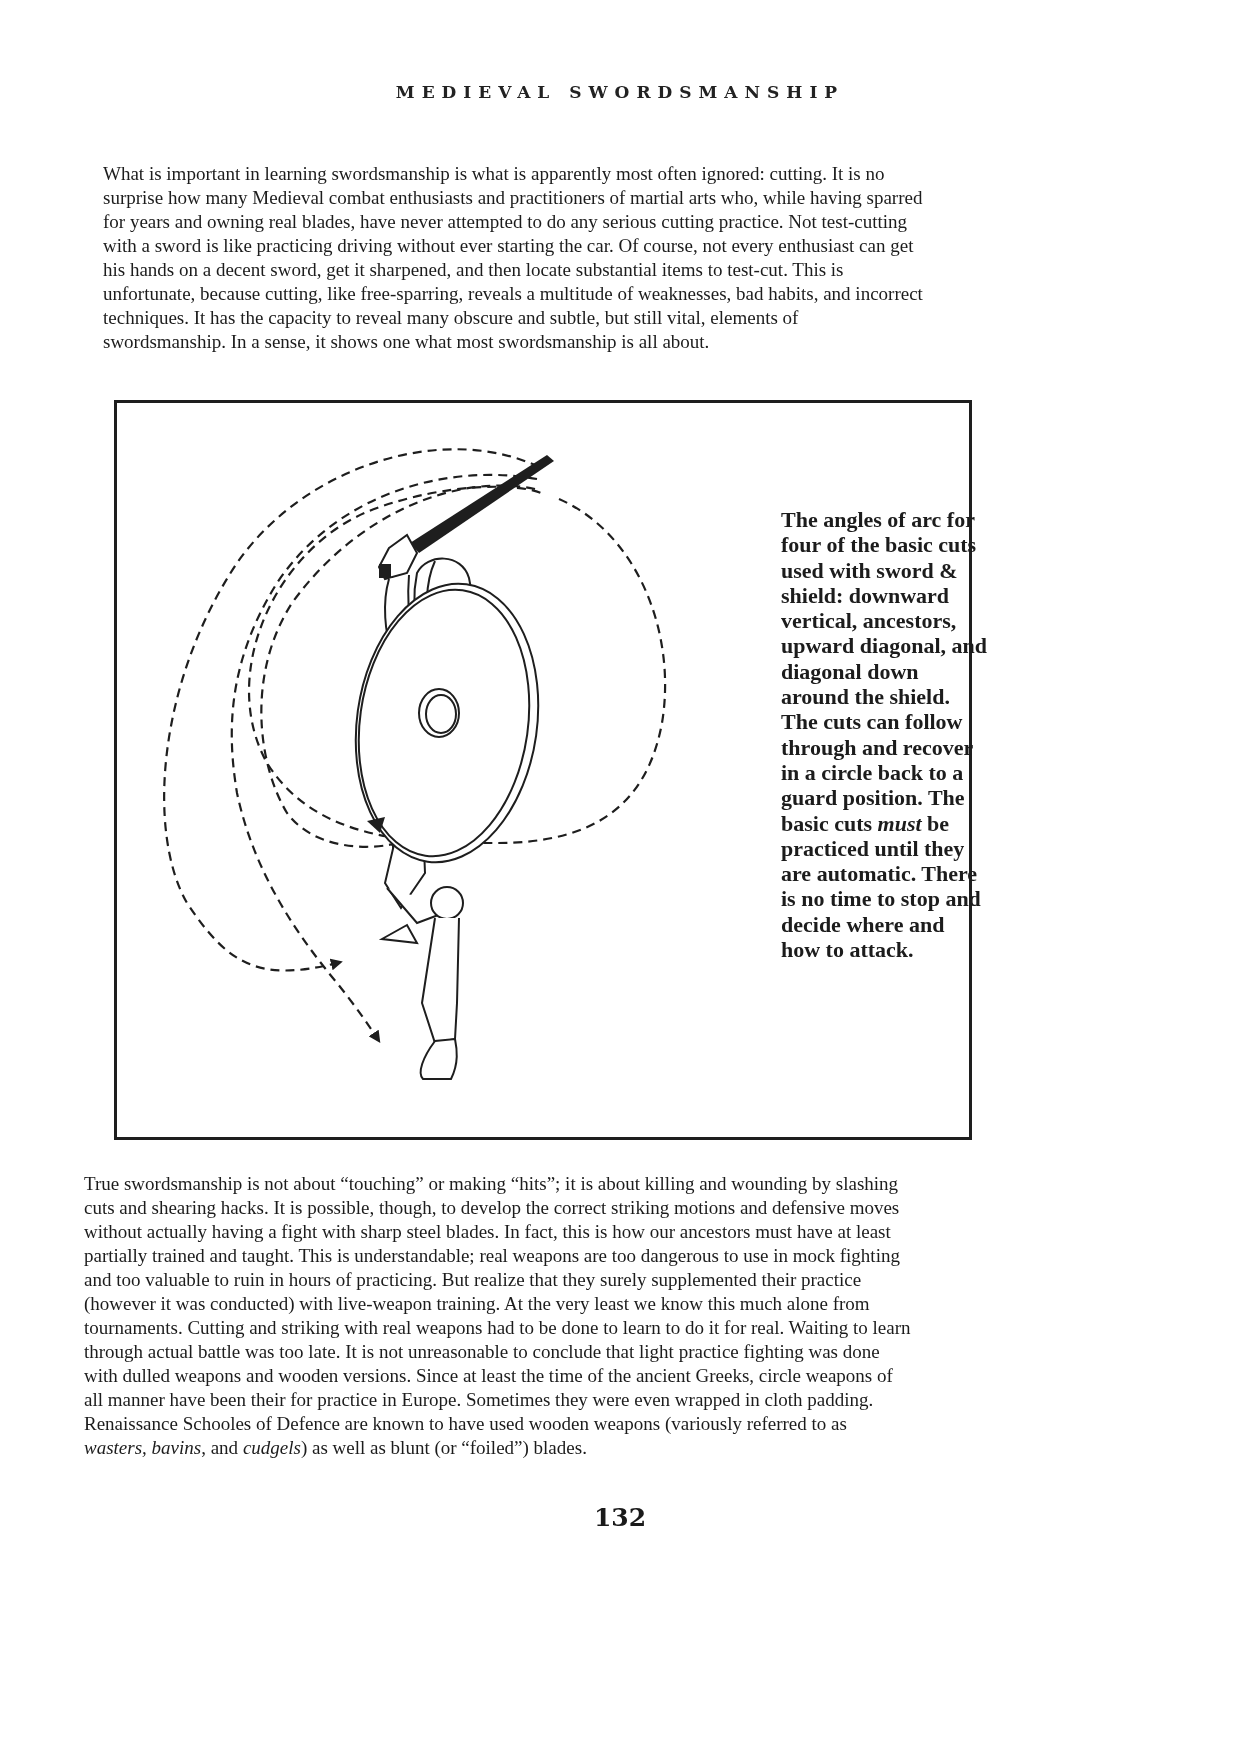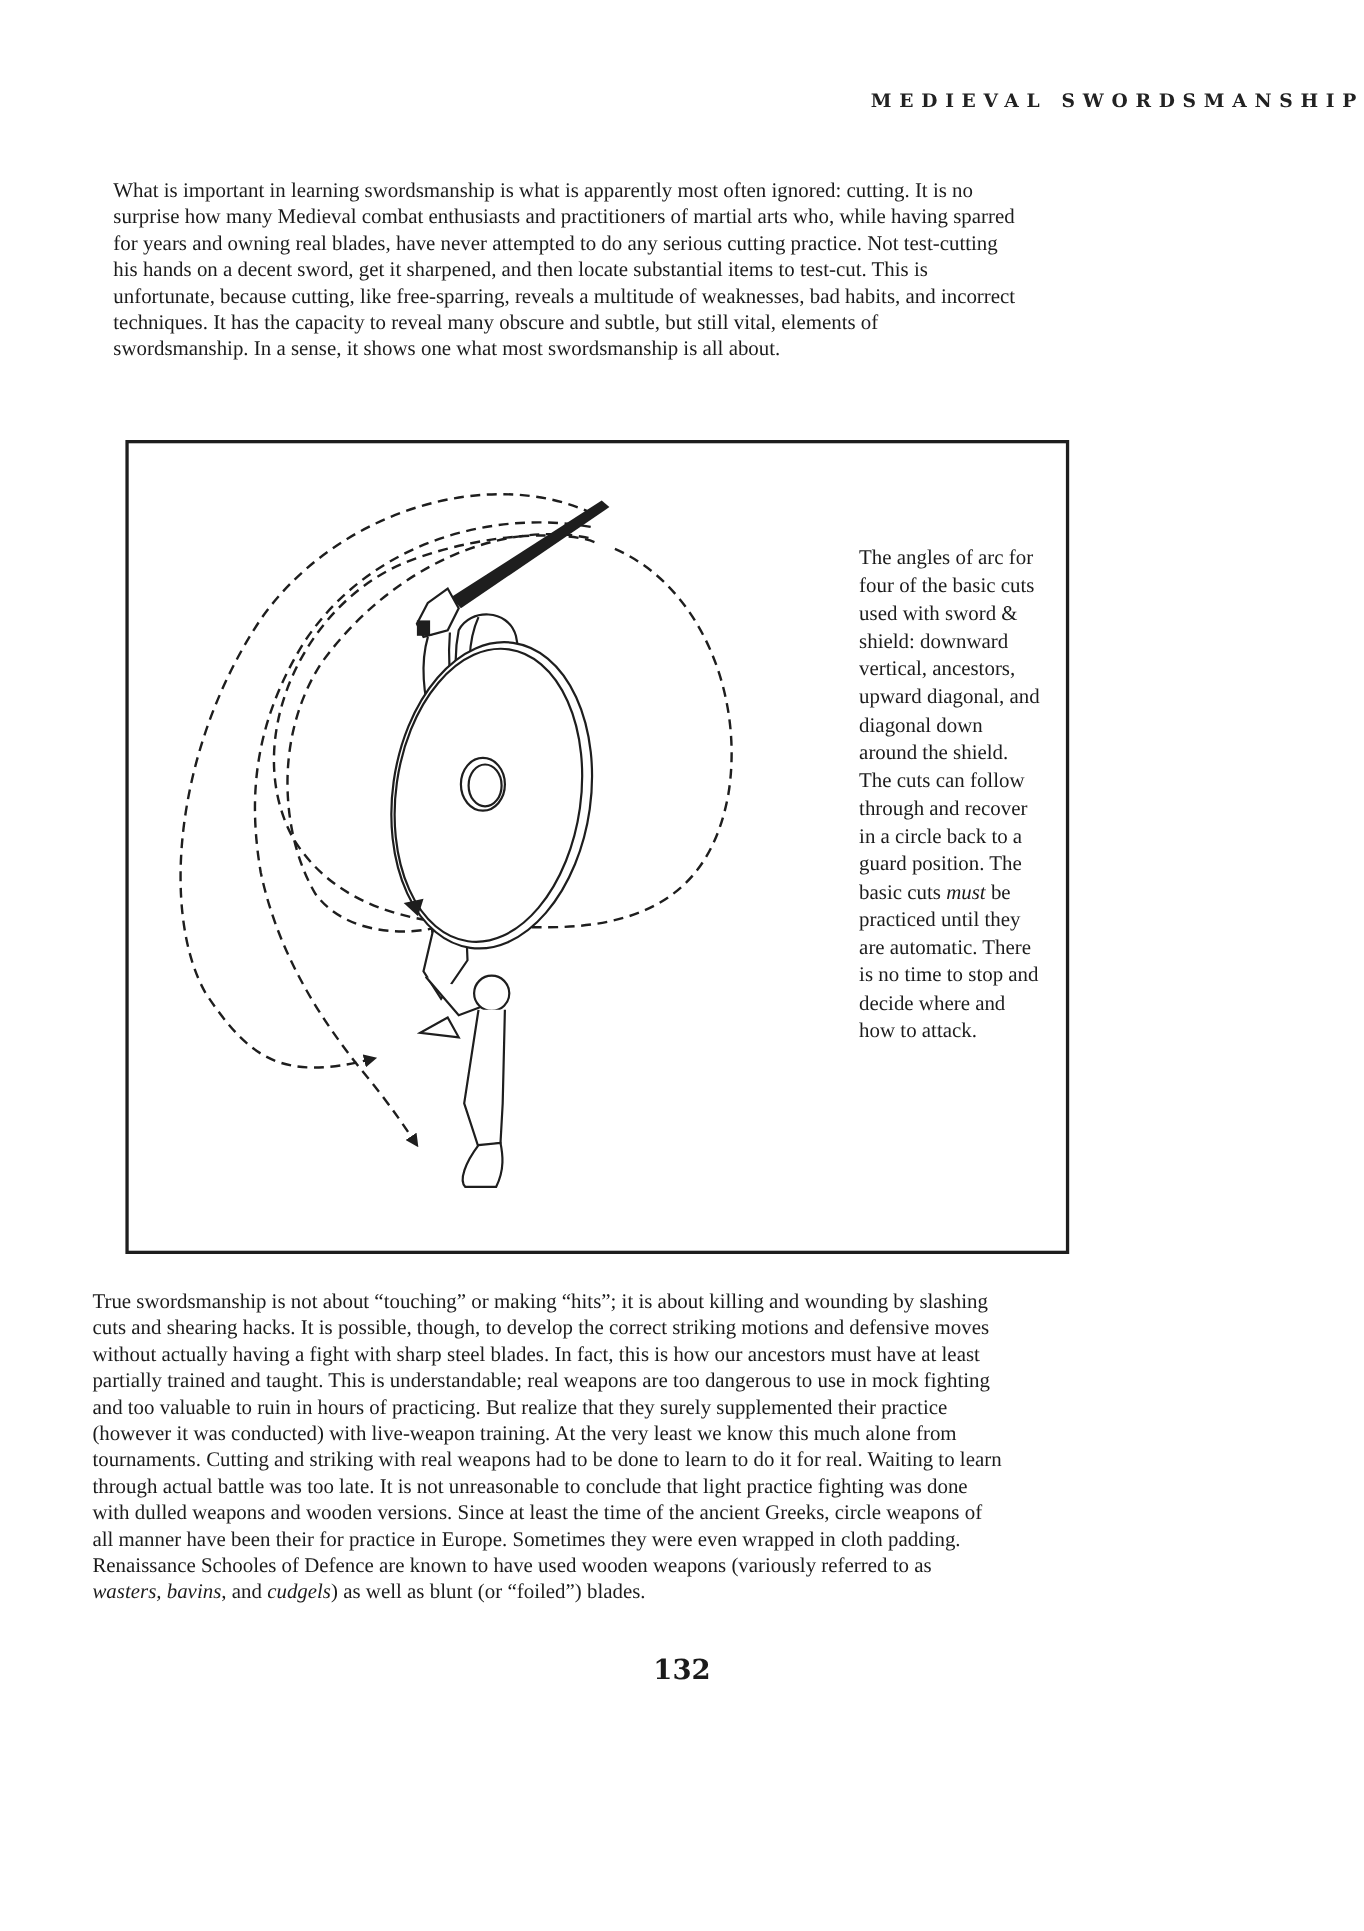"MEDIEVAL SWORDSMANSHIP" .running-head { text-align: right -> center }
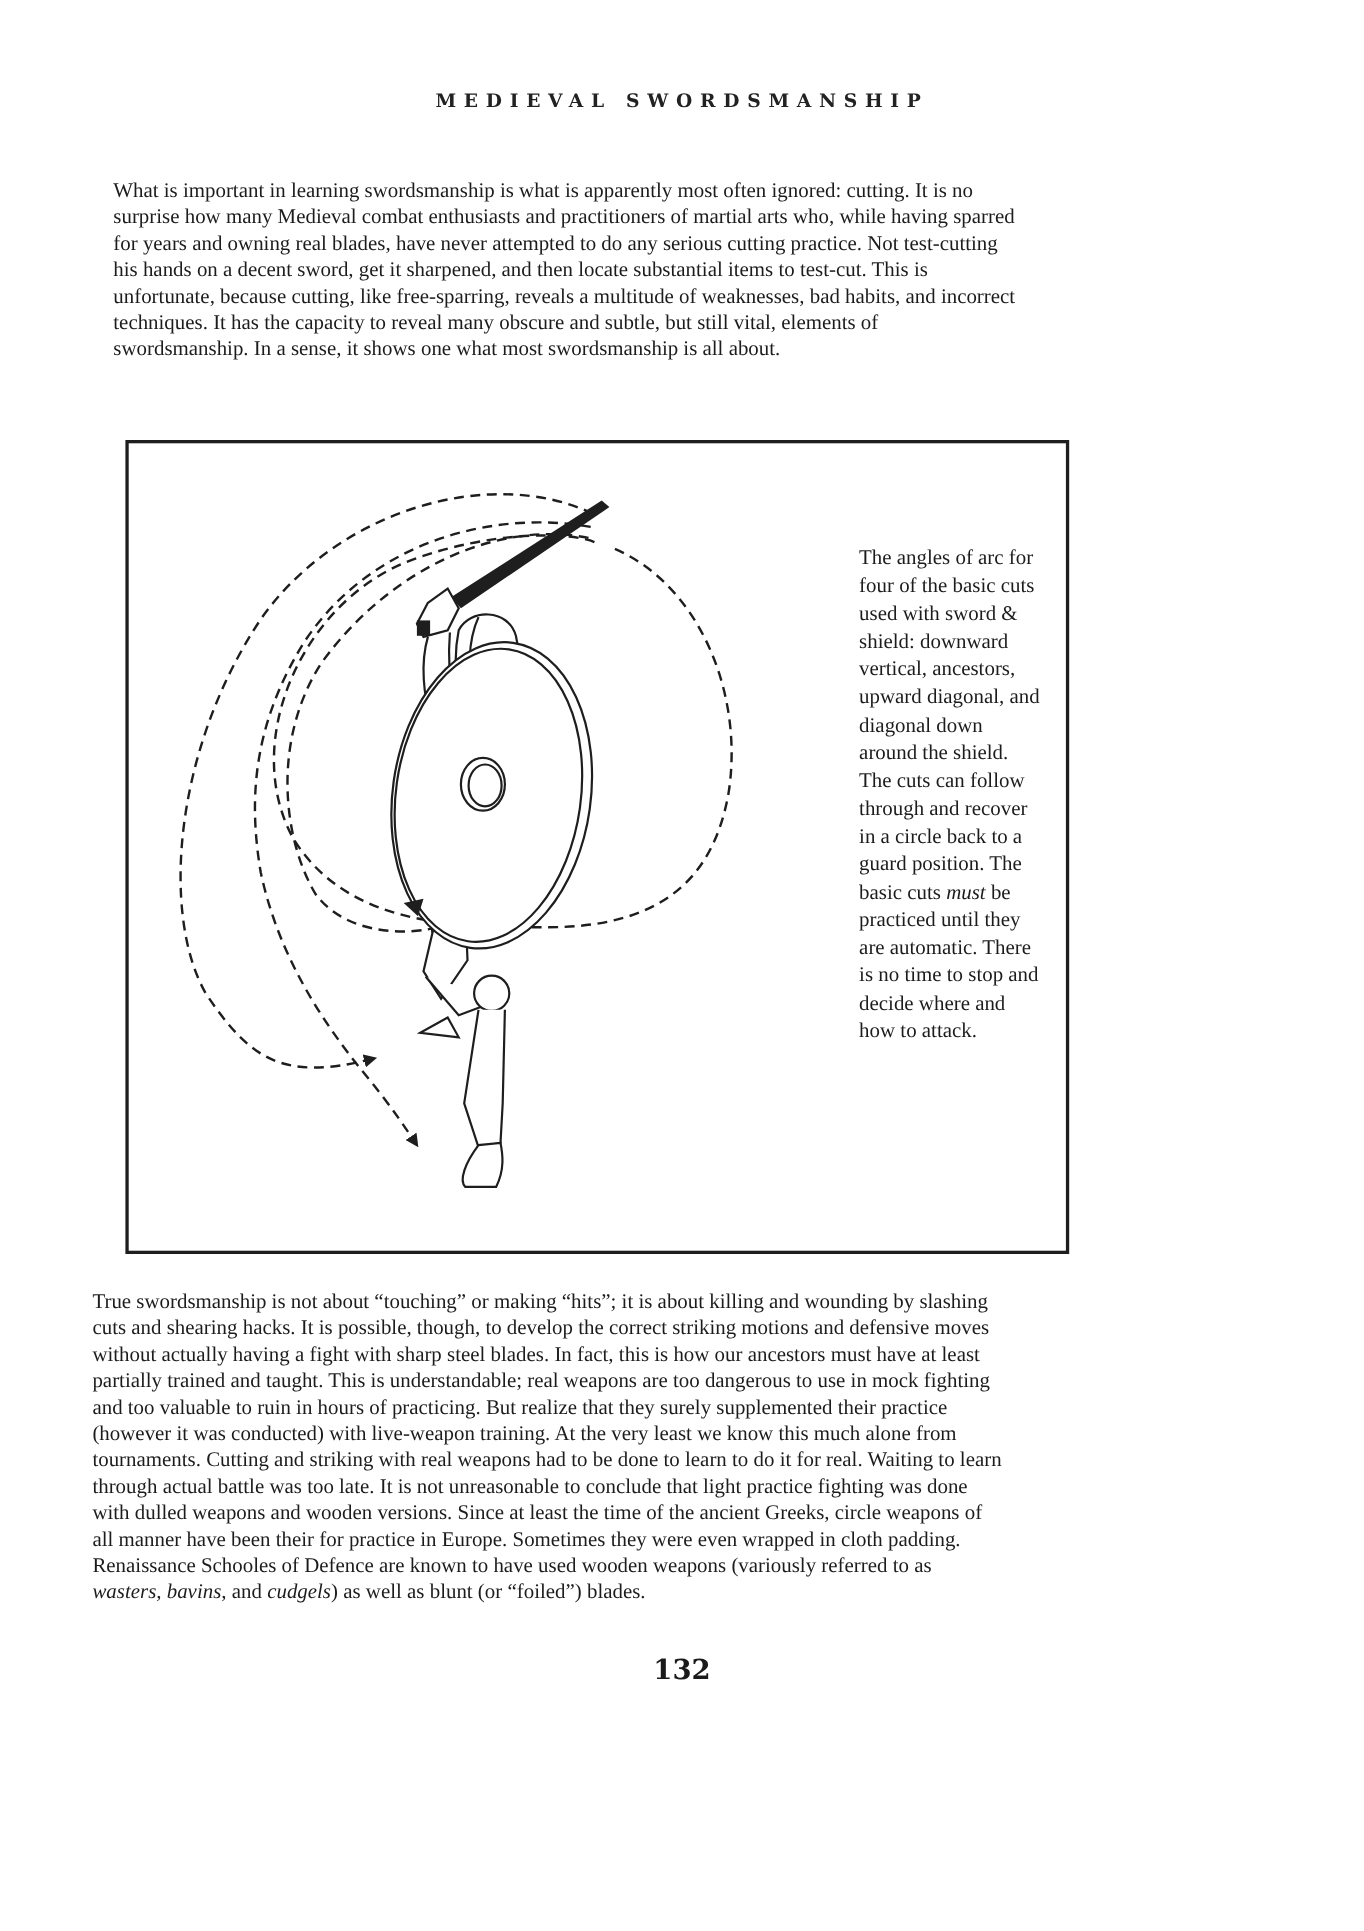"with a sword is like" span.line { html: none -> <span>with a sword is like practicing driving without ever starting the car. Of course, not every enthusiast can get</span> }
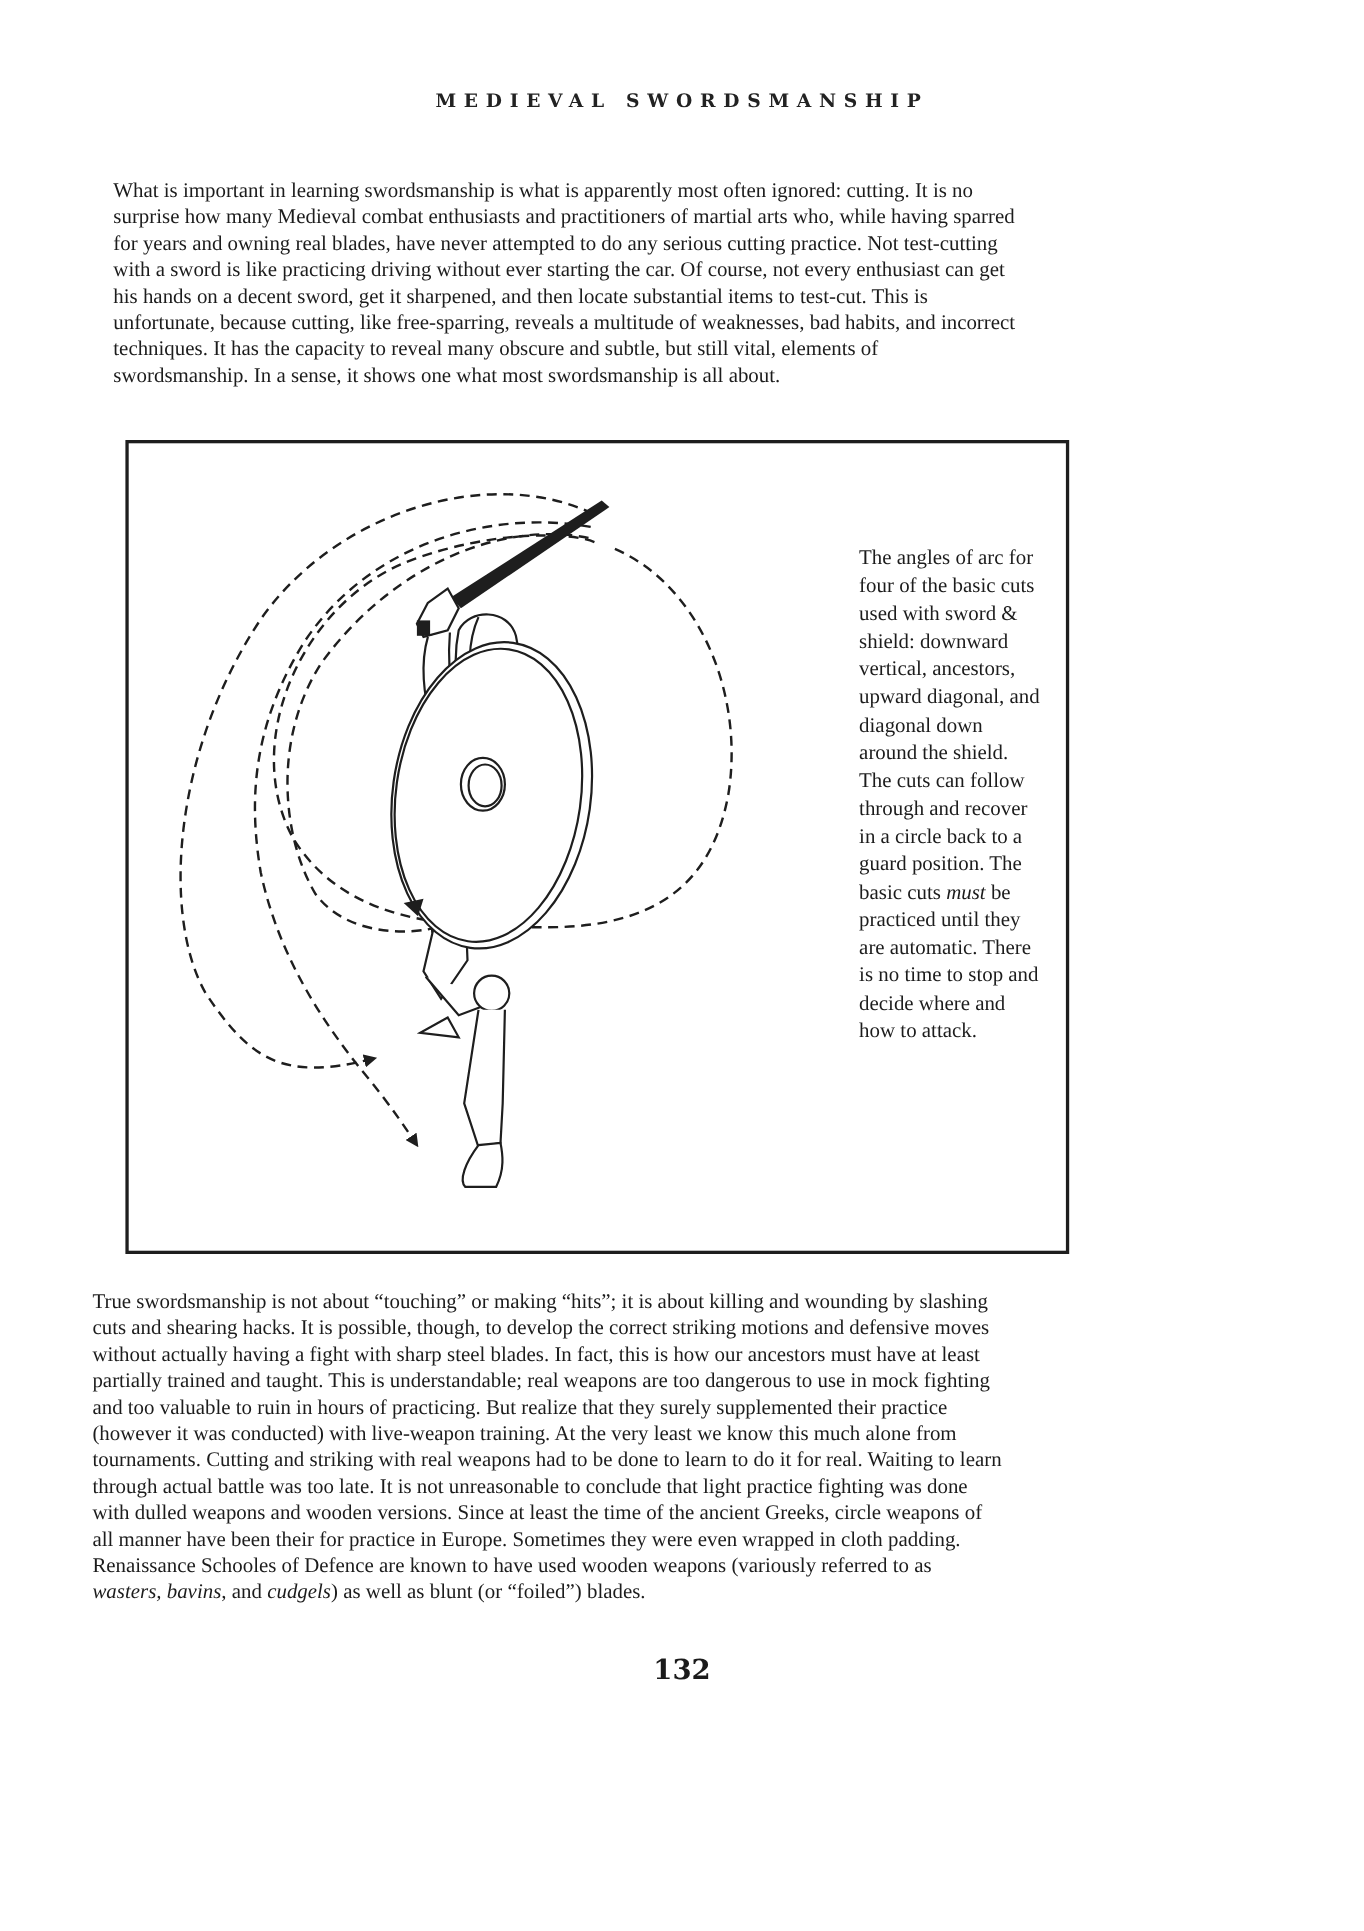"The angles of arc for" .caption { font-size: 19px -> 22px; font-weight: none -> bold; top: 92px -> 104px }
